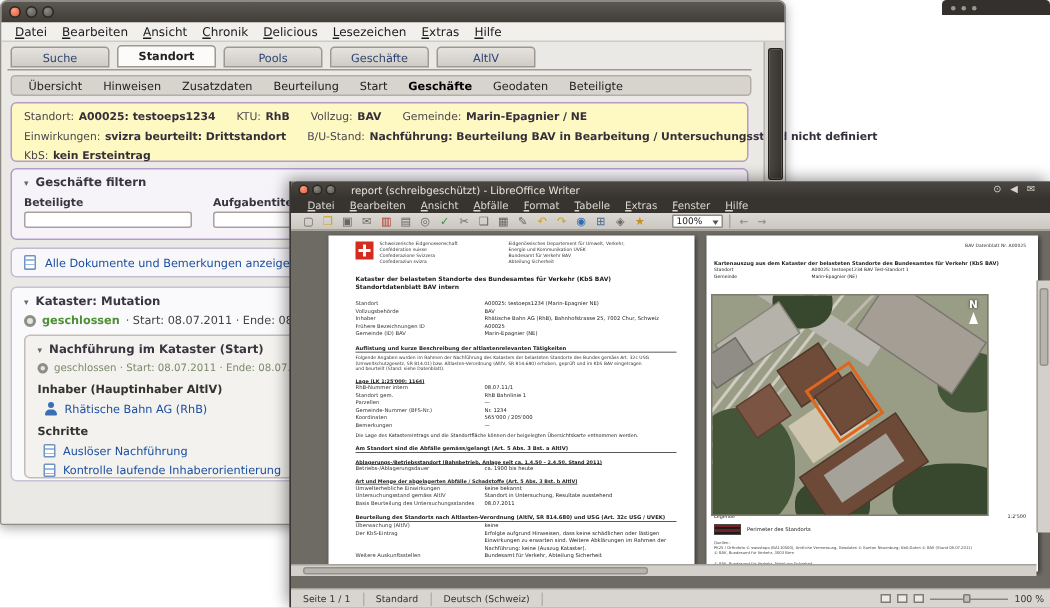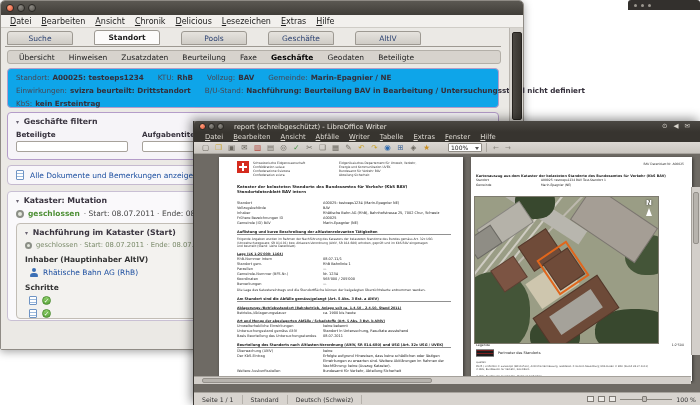"Suche" .tabs { gap: 21px -> 5px }
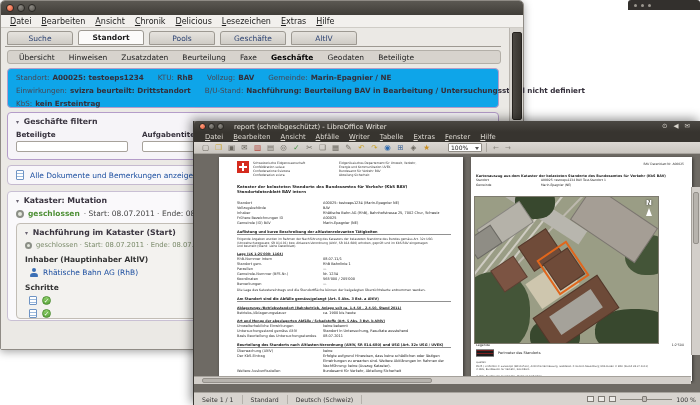"Faxe" span.stab { text: Faxe -> Start }
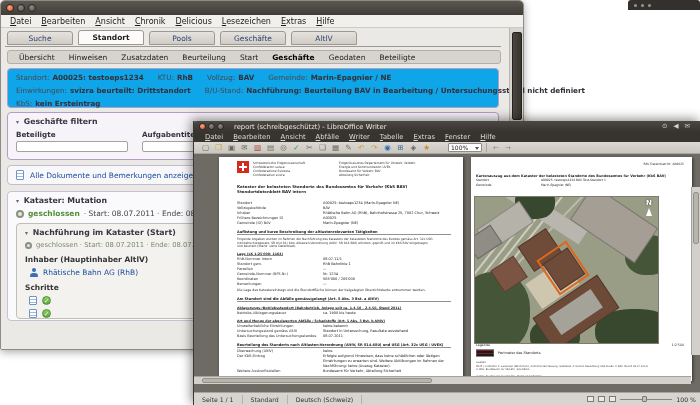"Standort:" .pbox { background: #0ea5e9 -> #fef9c3 }
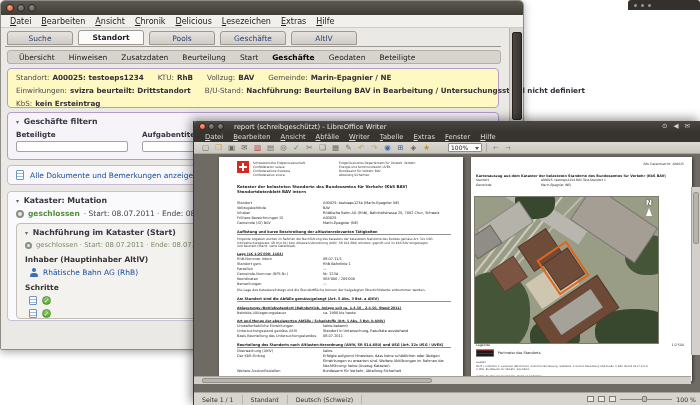"Writer" span.mi { text: Writer -> Format }
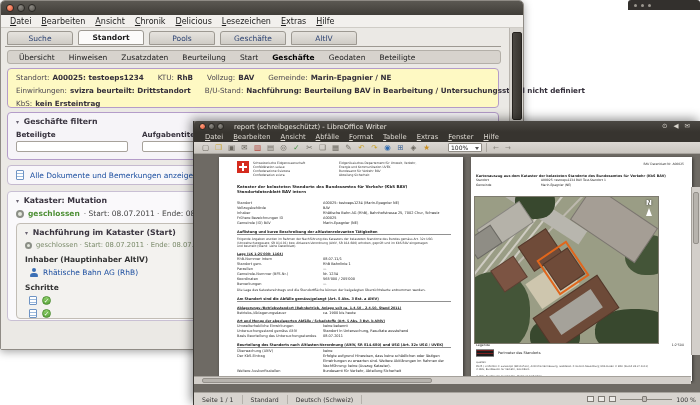"Auslöser Nachführung" span.link { html: none -> <span>Auslöser Nachführung</span> }
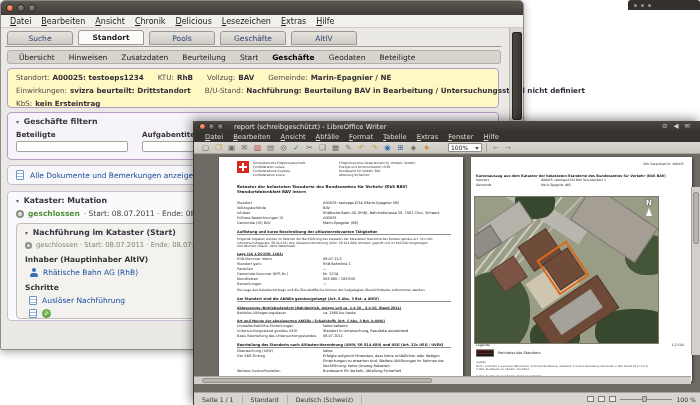"Kontrolle laufende Inhaberorientierung" span.link { html: none -> <span>Kontrolle laufende Inhaberorientierung</span> }
